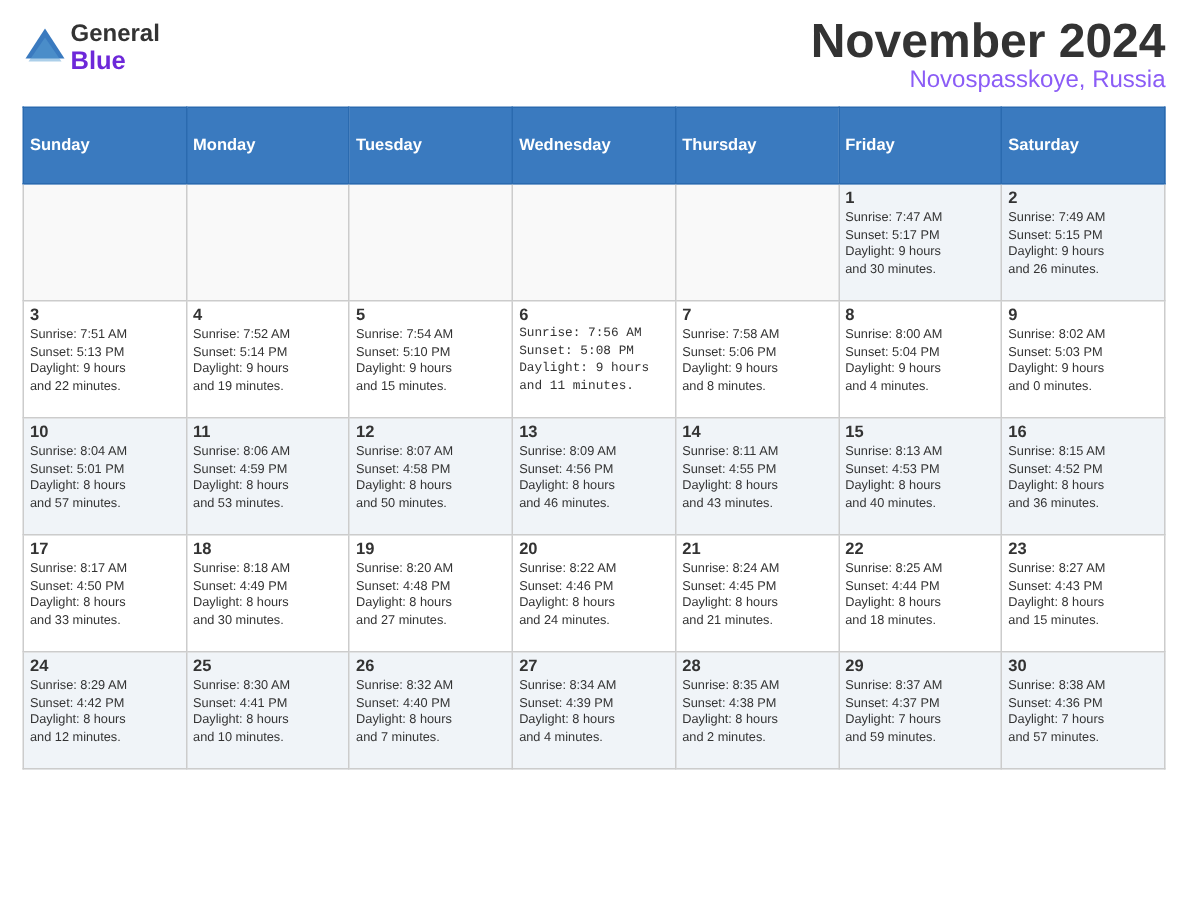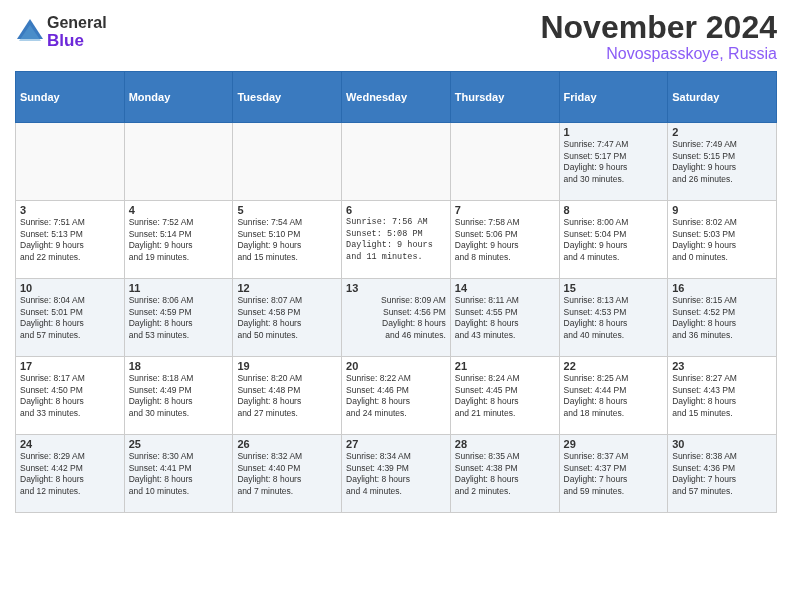"Sunrise: 8:09 AM" div.day-info { text-align: right -> none }
